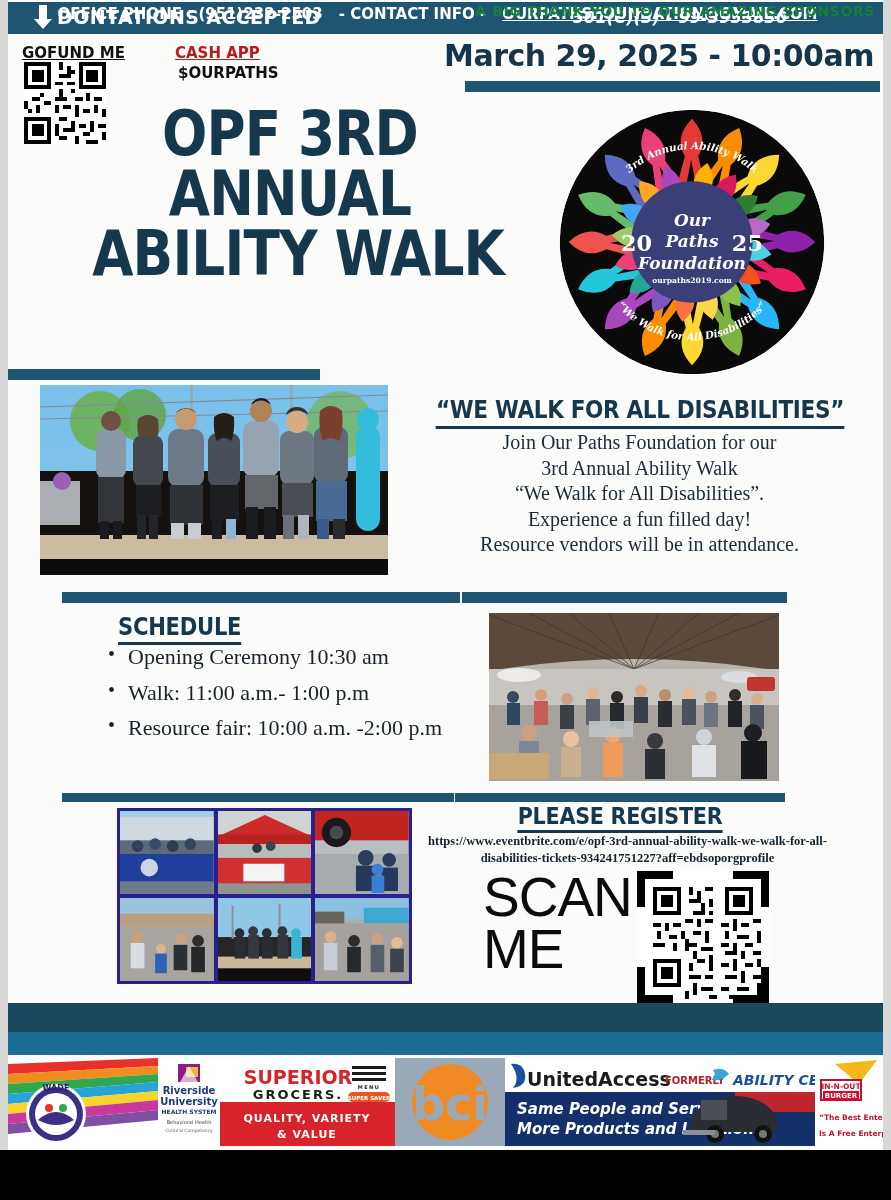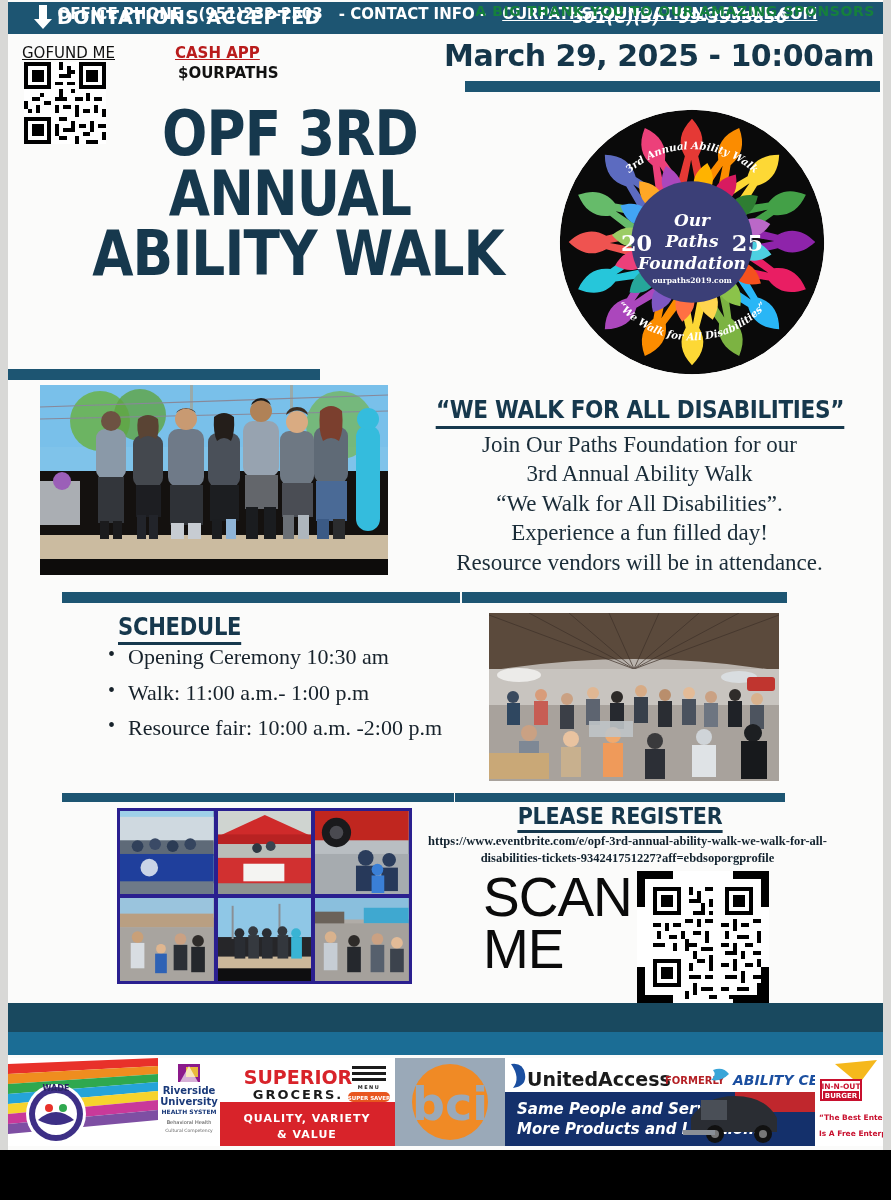"GOFUND ME" .gofund-lbl { font-weight: normal -> bold }
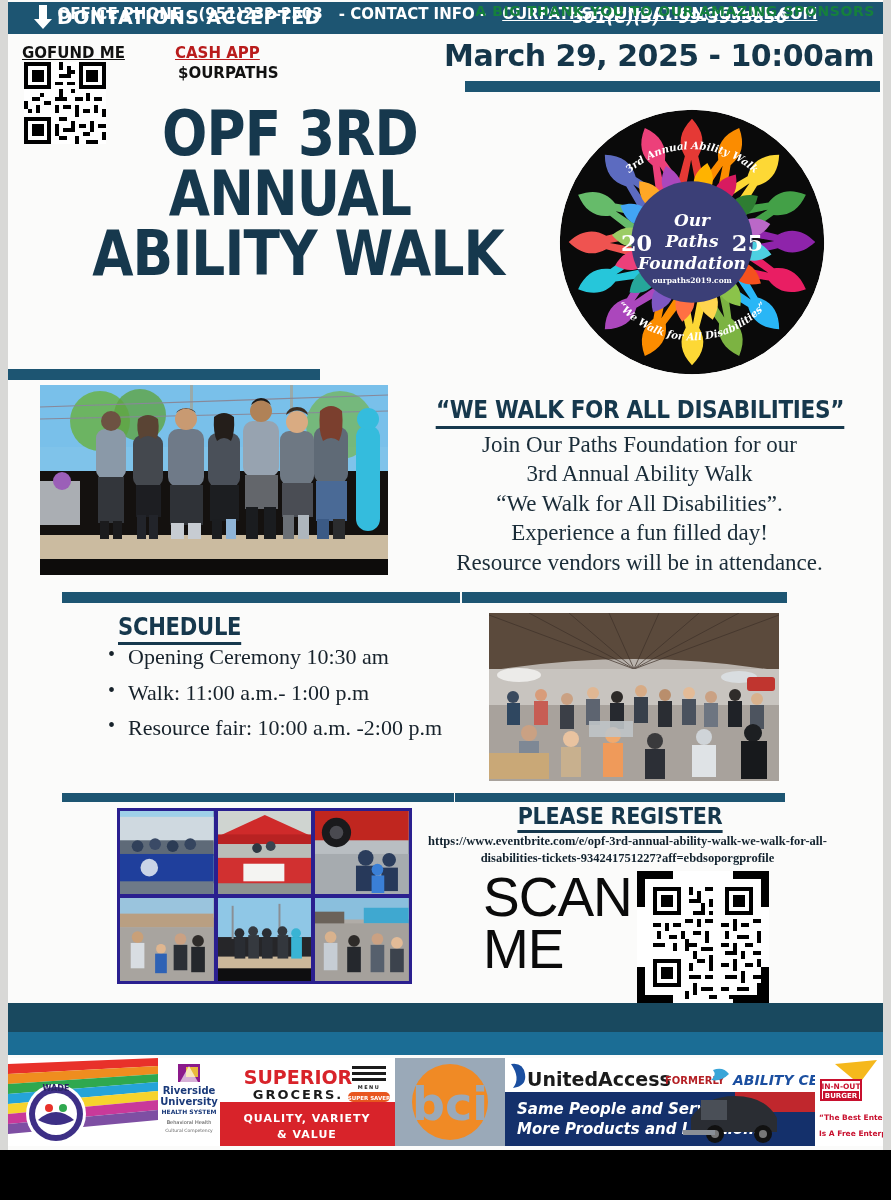"Join Our Paths Foundation for" .desc-body { font-size: 23px -> 20px }
